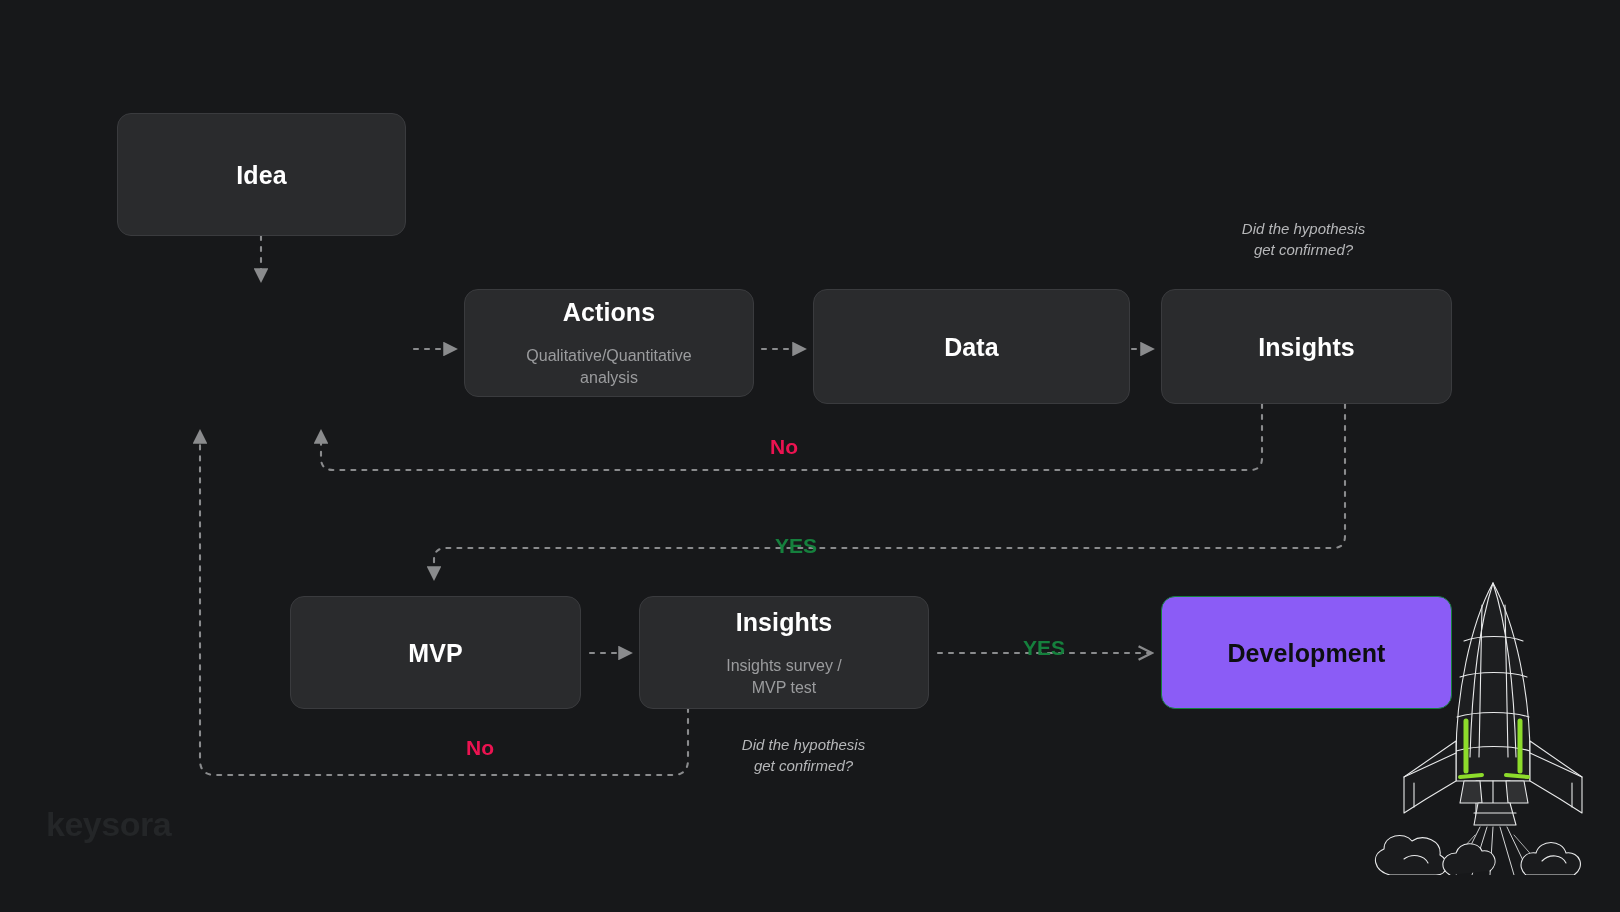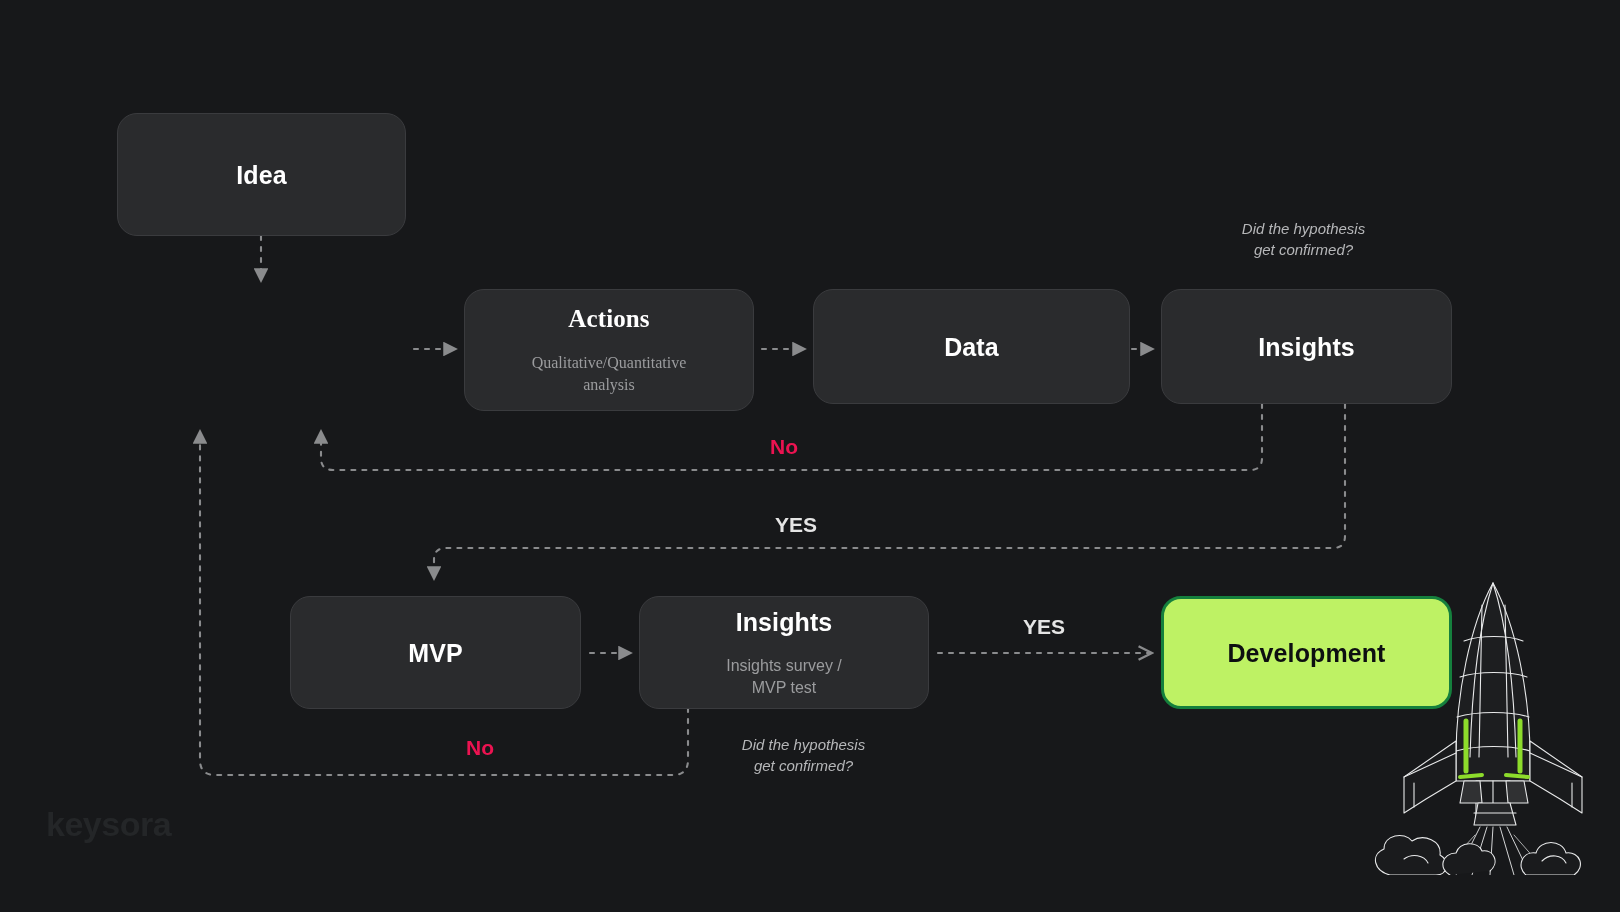"Idea" .node { border-radius: 20px -> 14px }
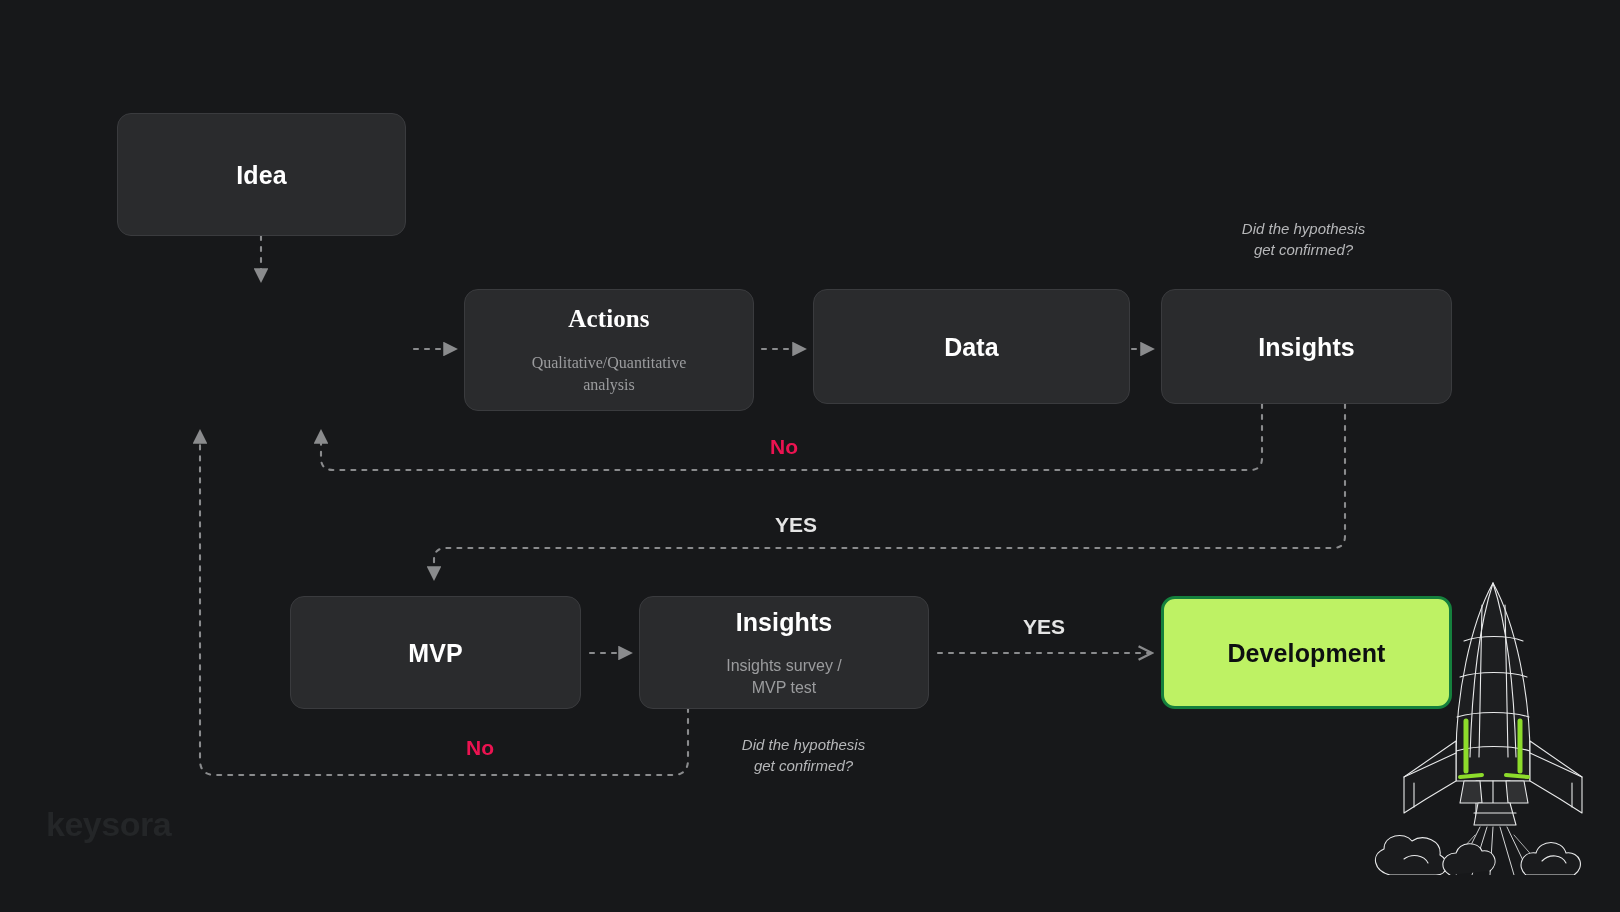"Actions" div.node { font-family: Liberation Serif, serif -> none; height: 122px -> 108px }
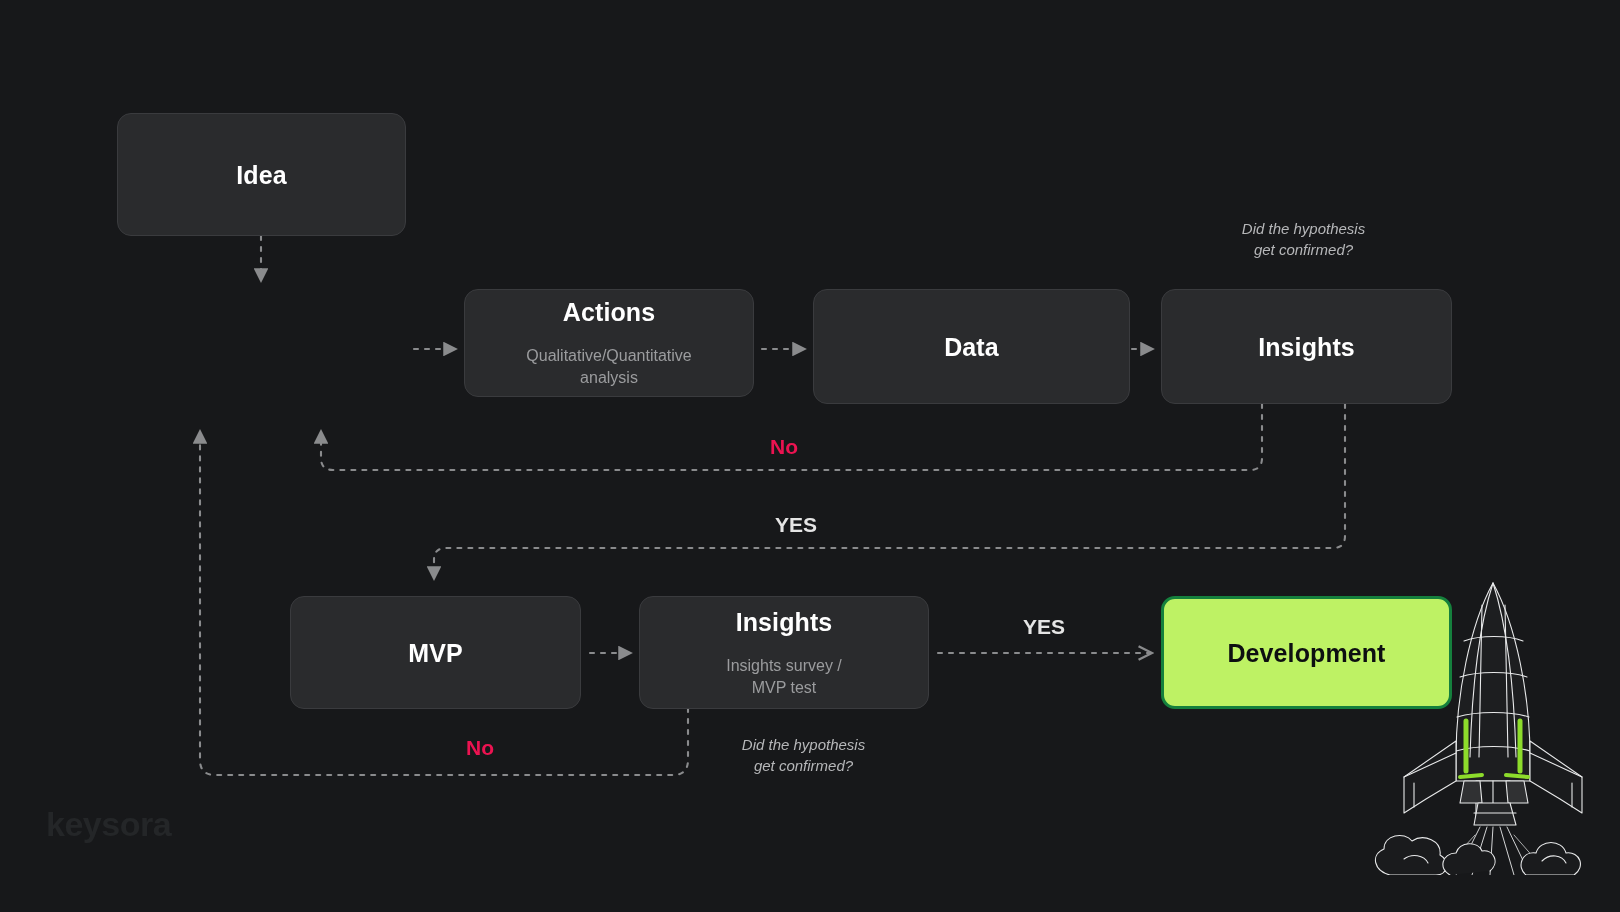"YES" .edge-label.yes { color: #e5e5e5 -> #15803d; margin-top: none -> 21px }
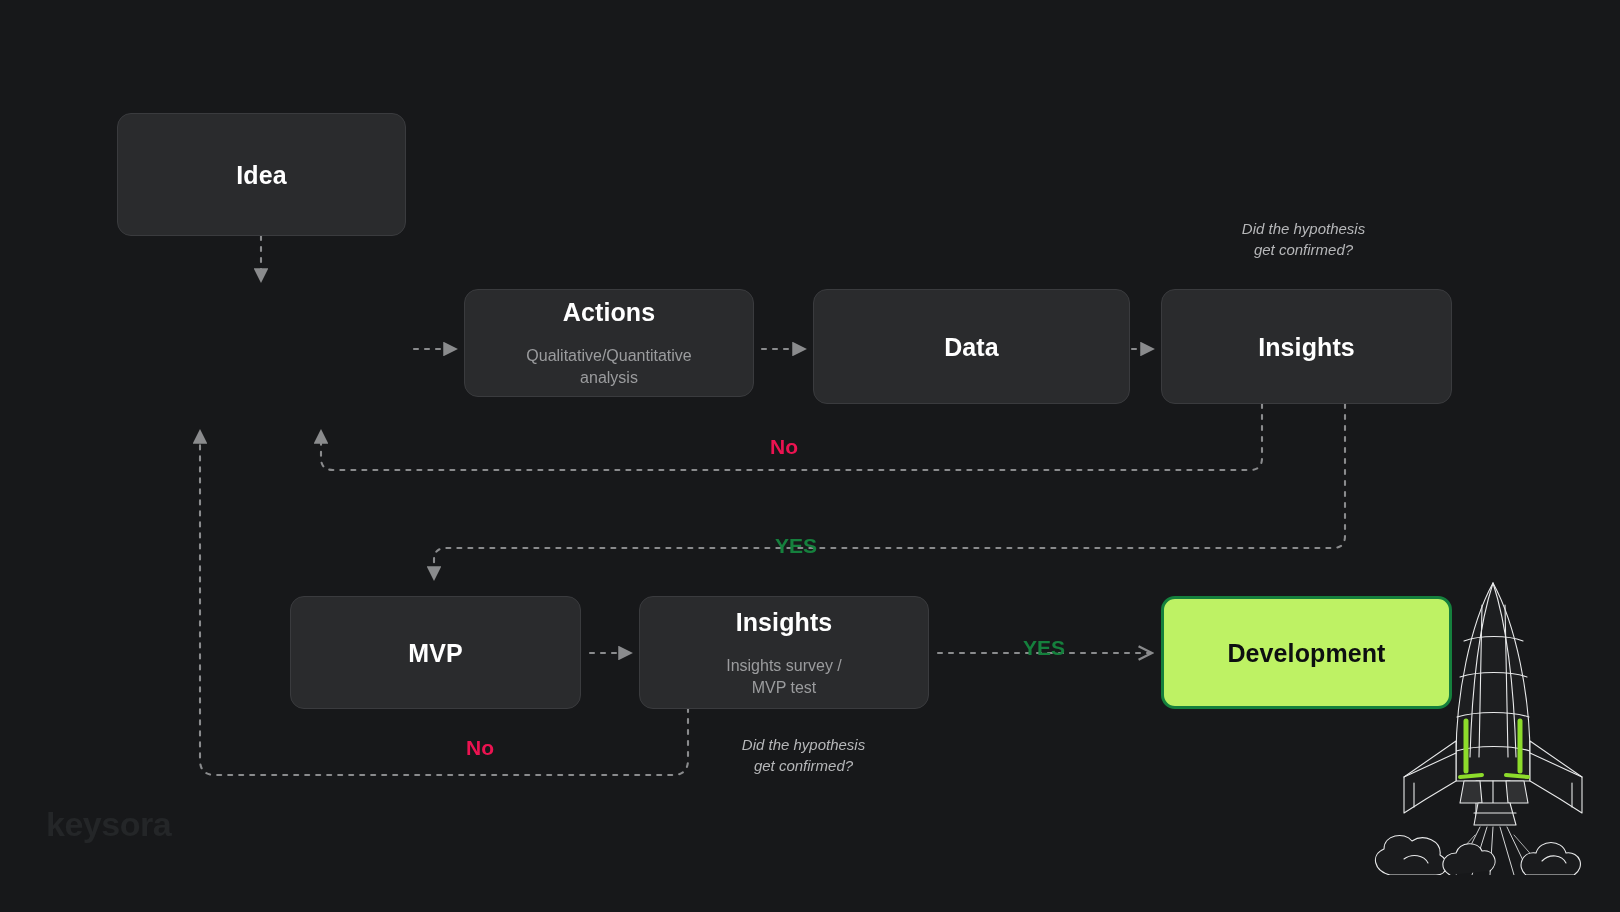"Development" .node.accent { background: #bef264 -> #8b5cf6; border: 3px solid #15803d -> 1px solid #15803d }
